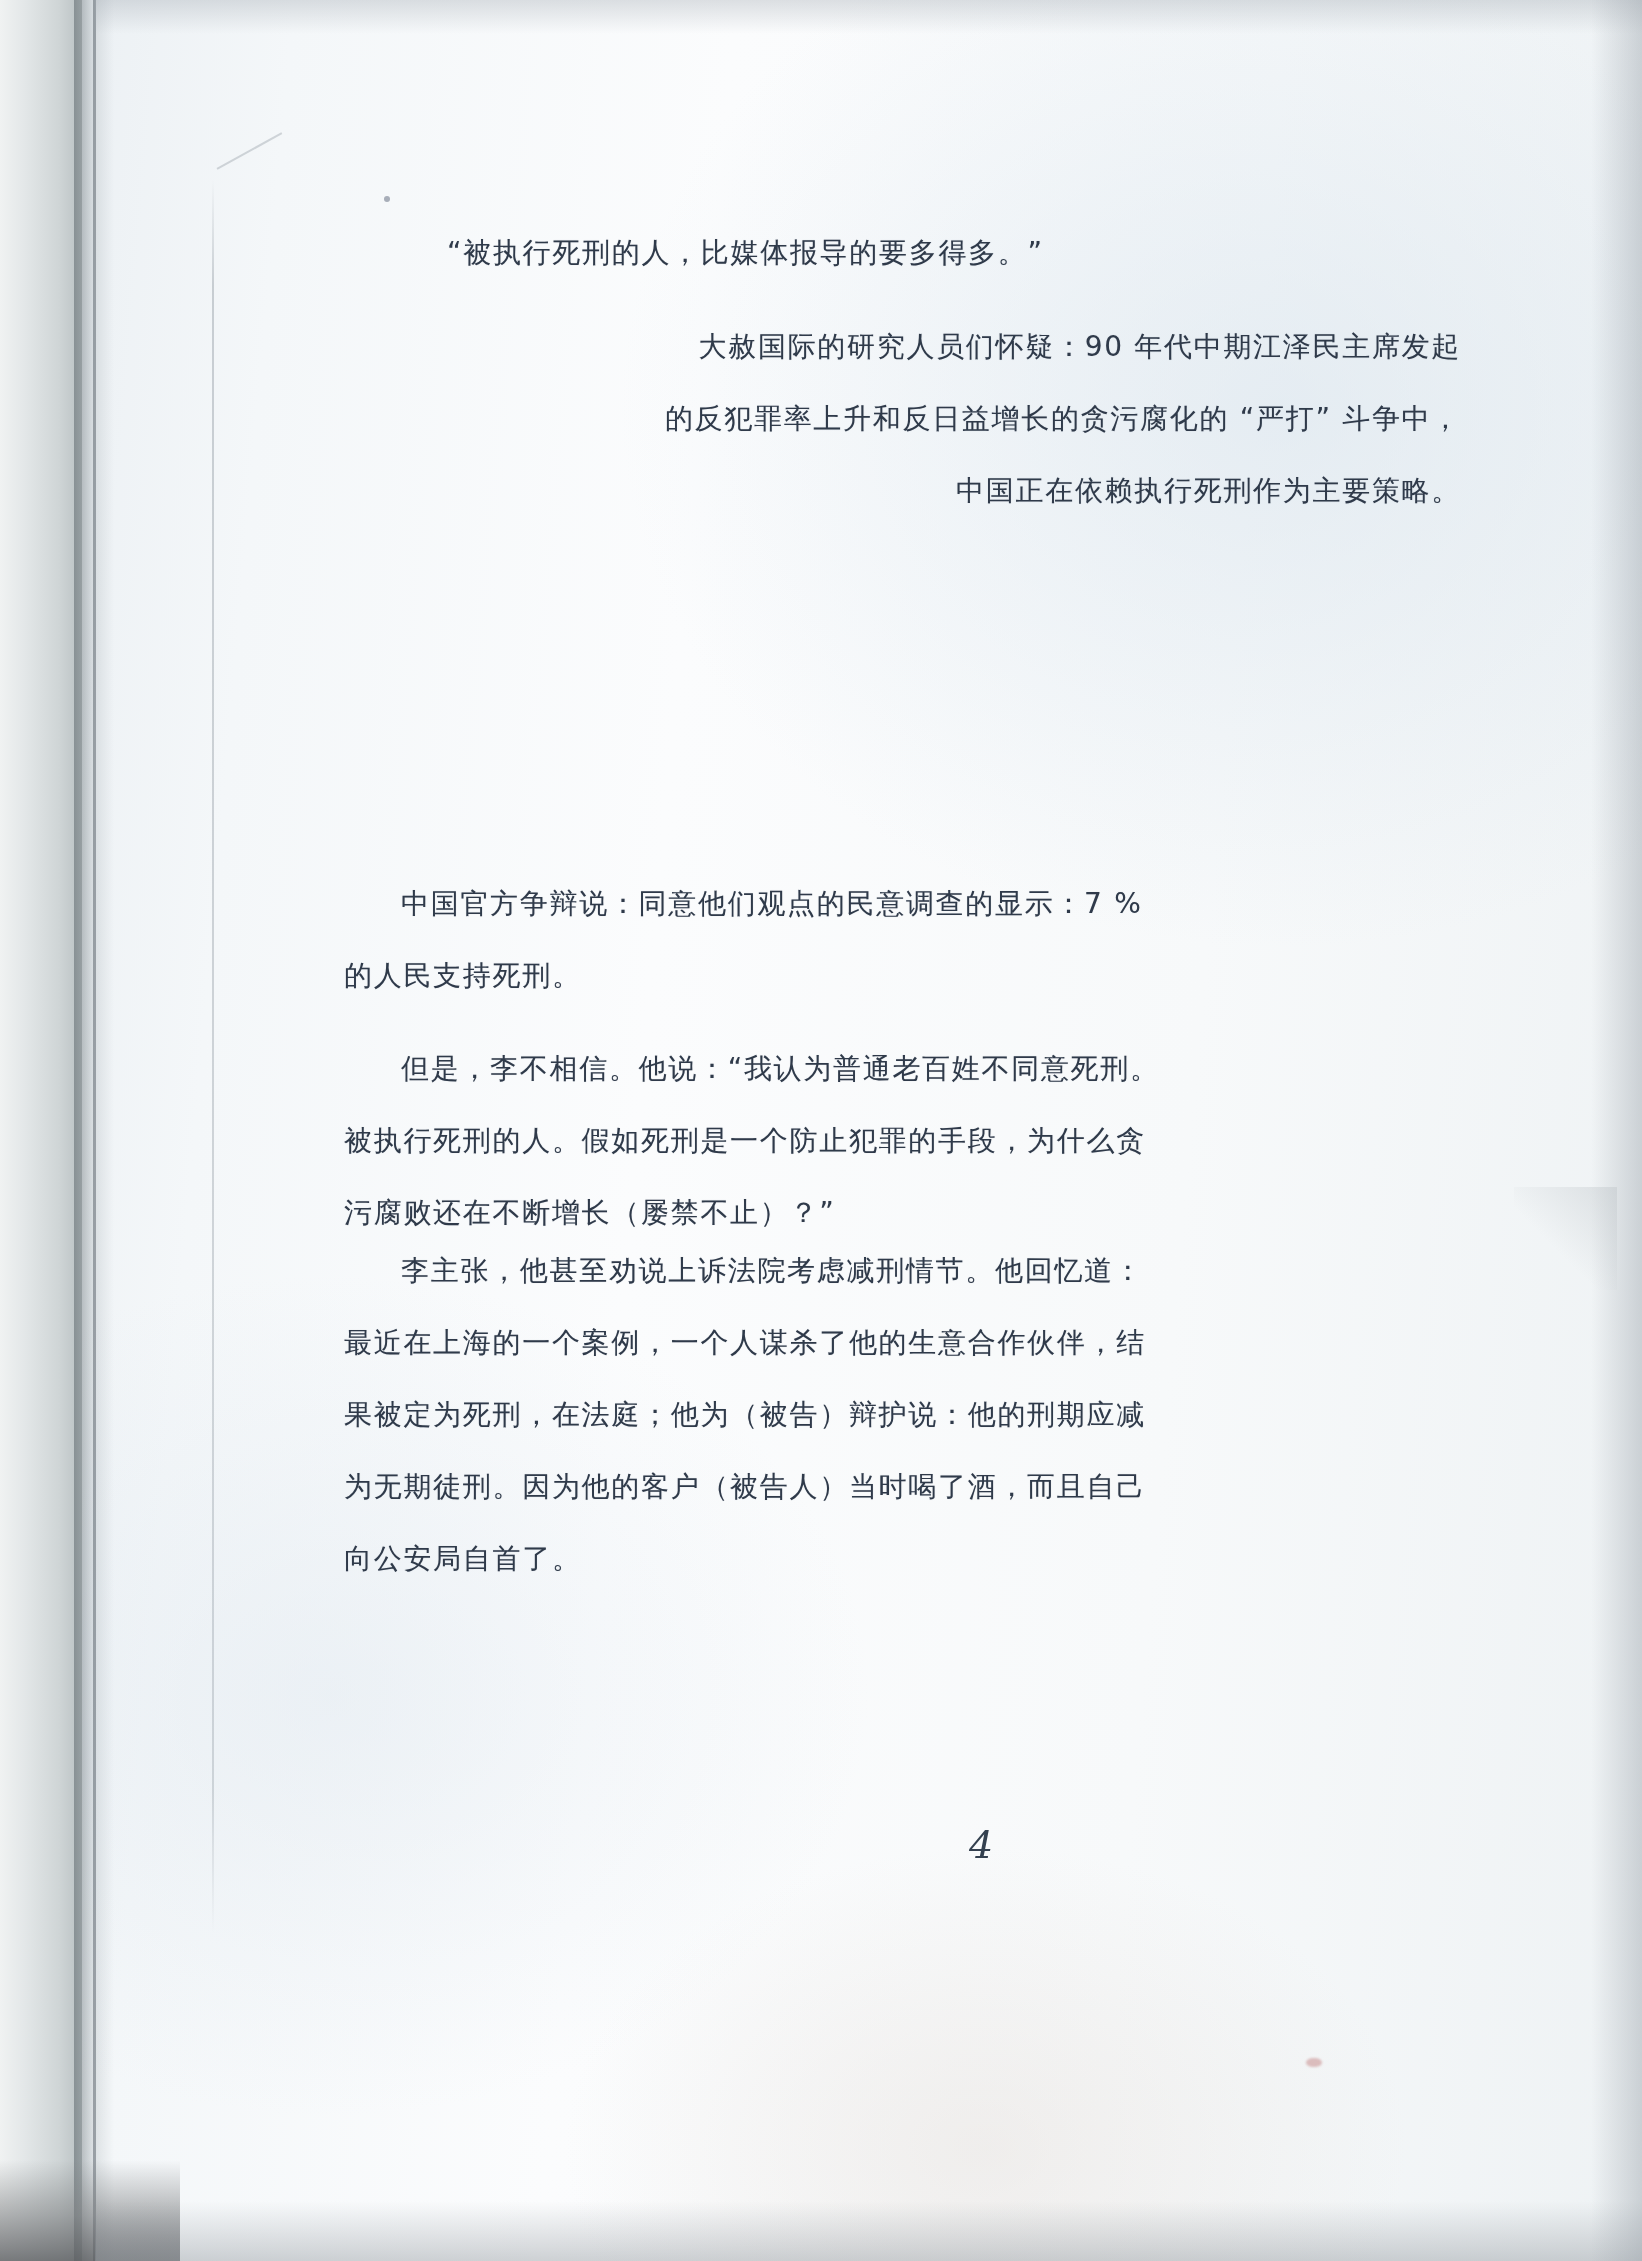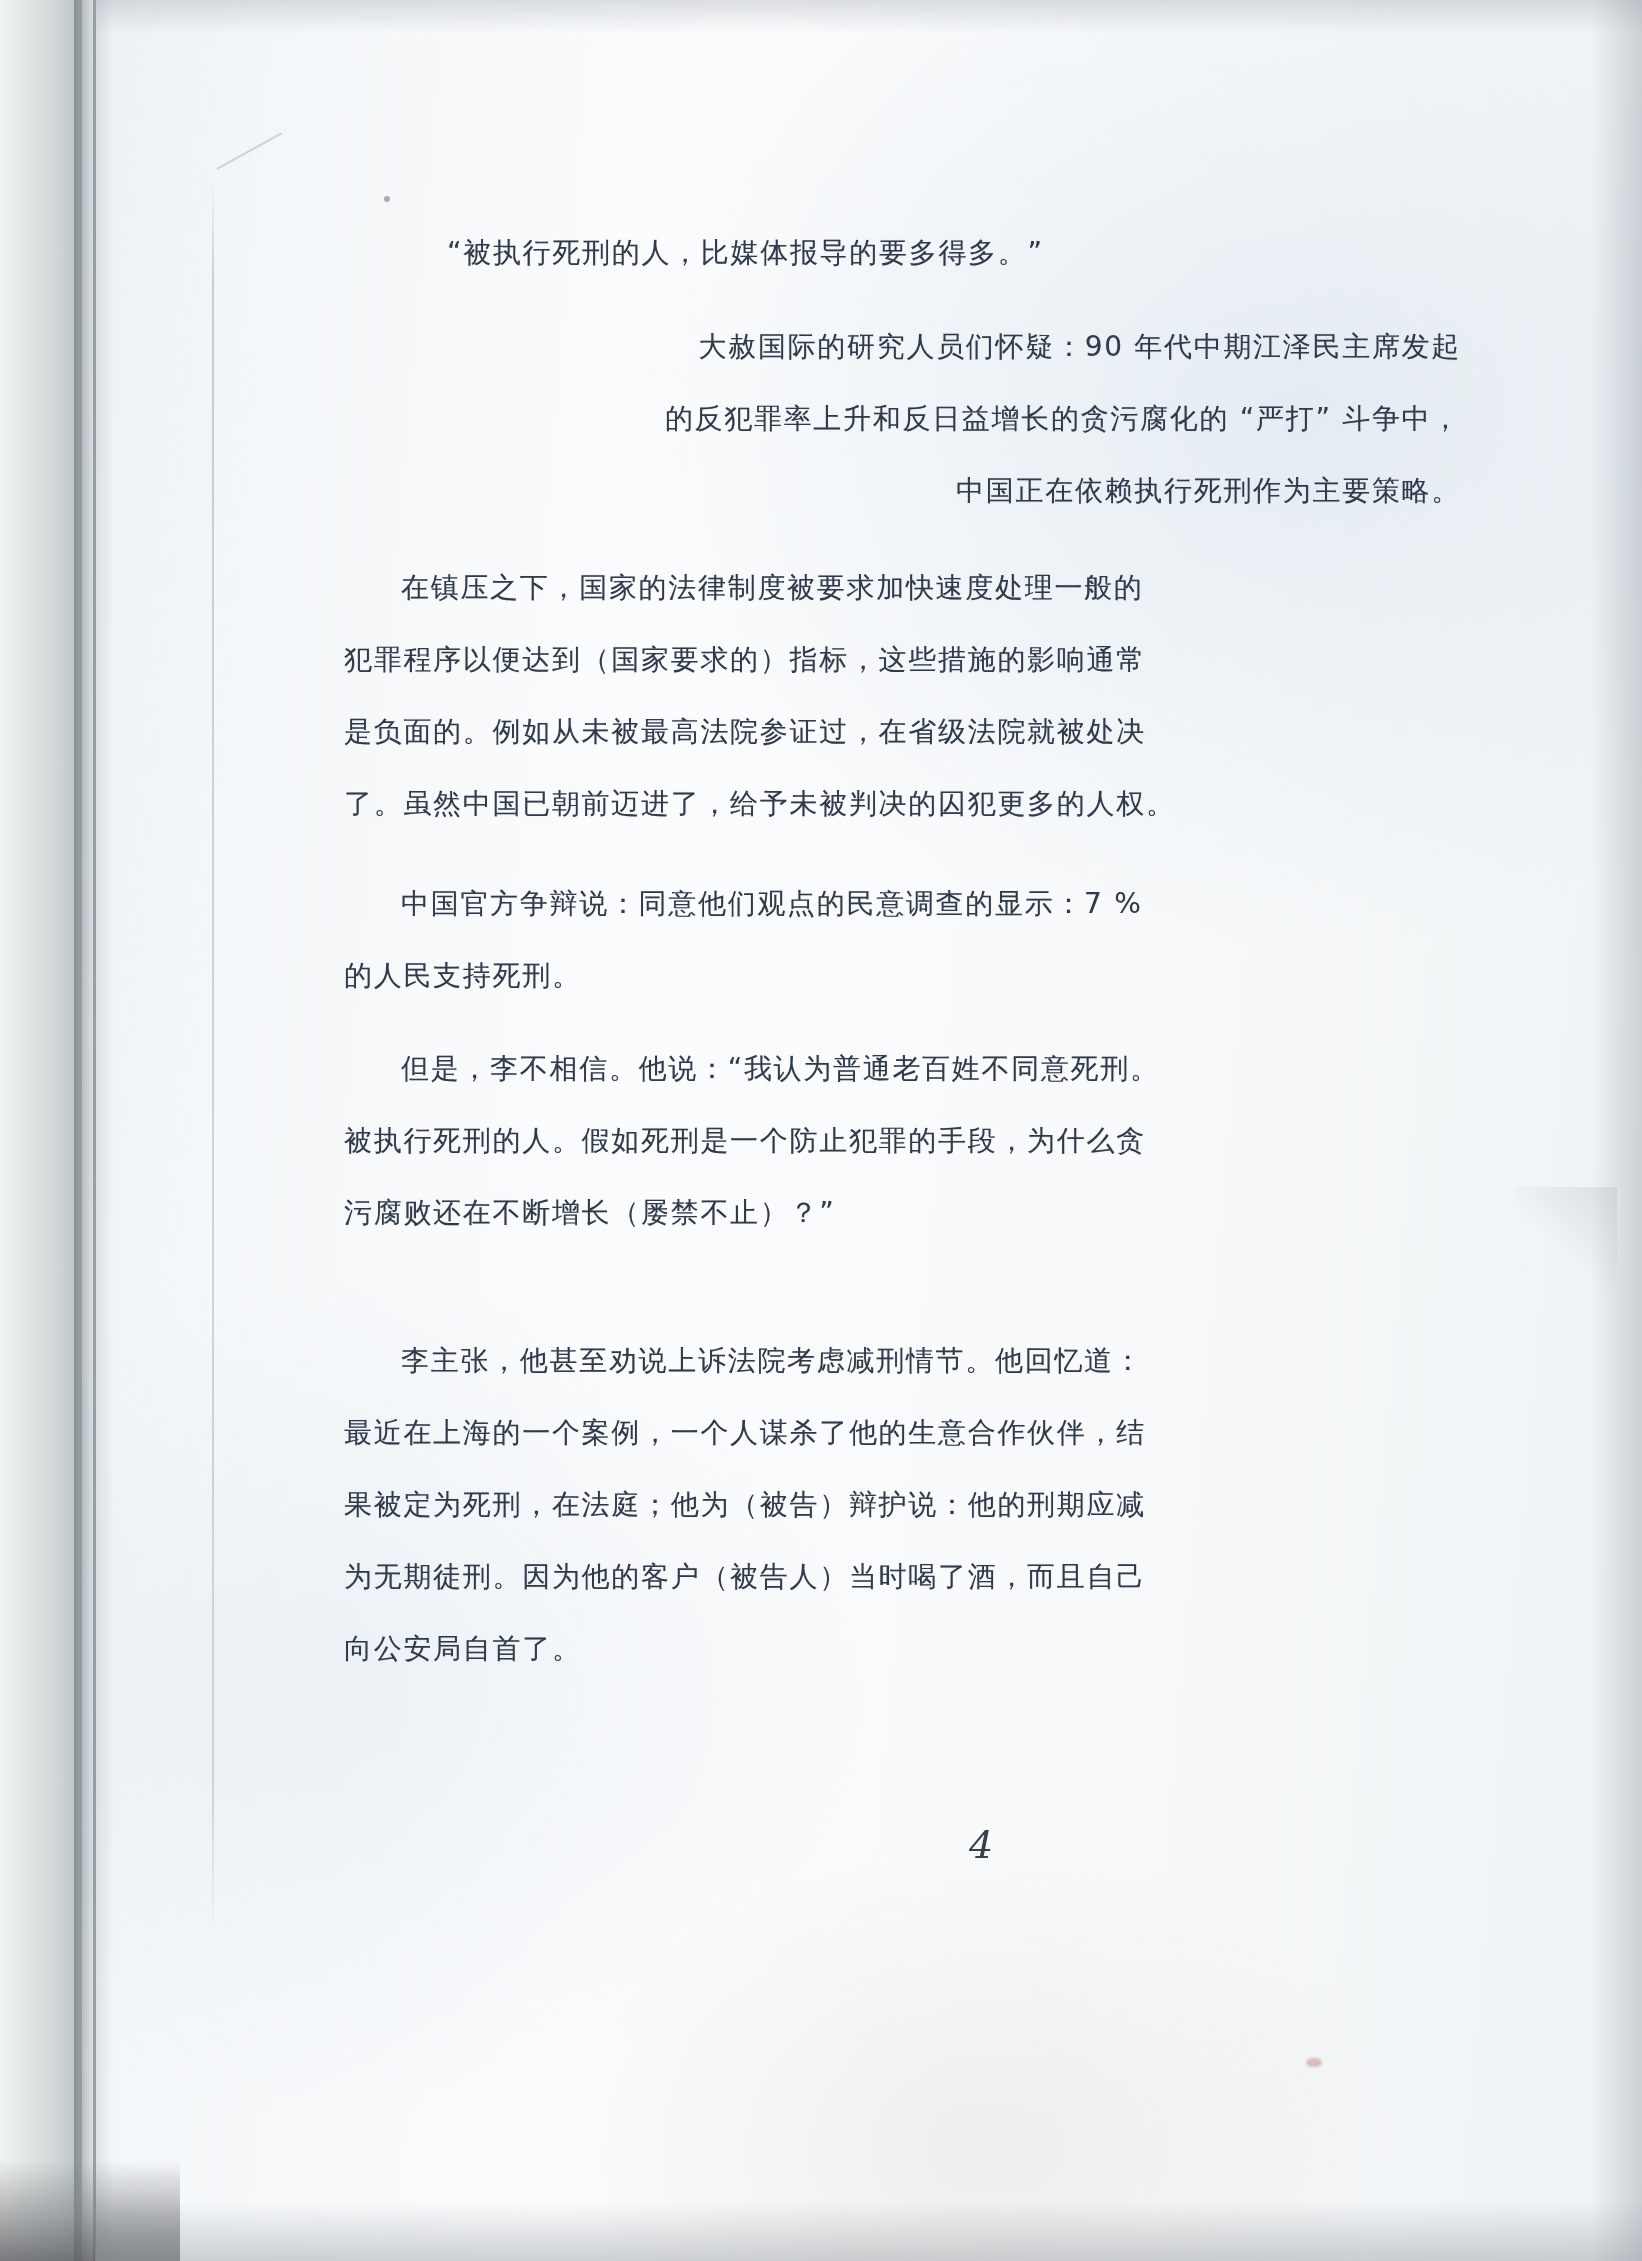"在镇压之下，国家的法律制度被要求加快速度处理一般的" div.para { html: <div>在镇压之下，国家的法律制度被要求加快速度处理一般的 犯罪程序以便达到（国家要求的）指标，这些措施的影响通常 是负面的。例如从未被最高法院参证过，在省级法院就被处决 了。虽然中国已朝前迈进了，给予未被判决的囚犯更多的人权。</div> -> none }
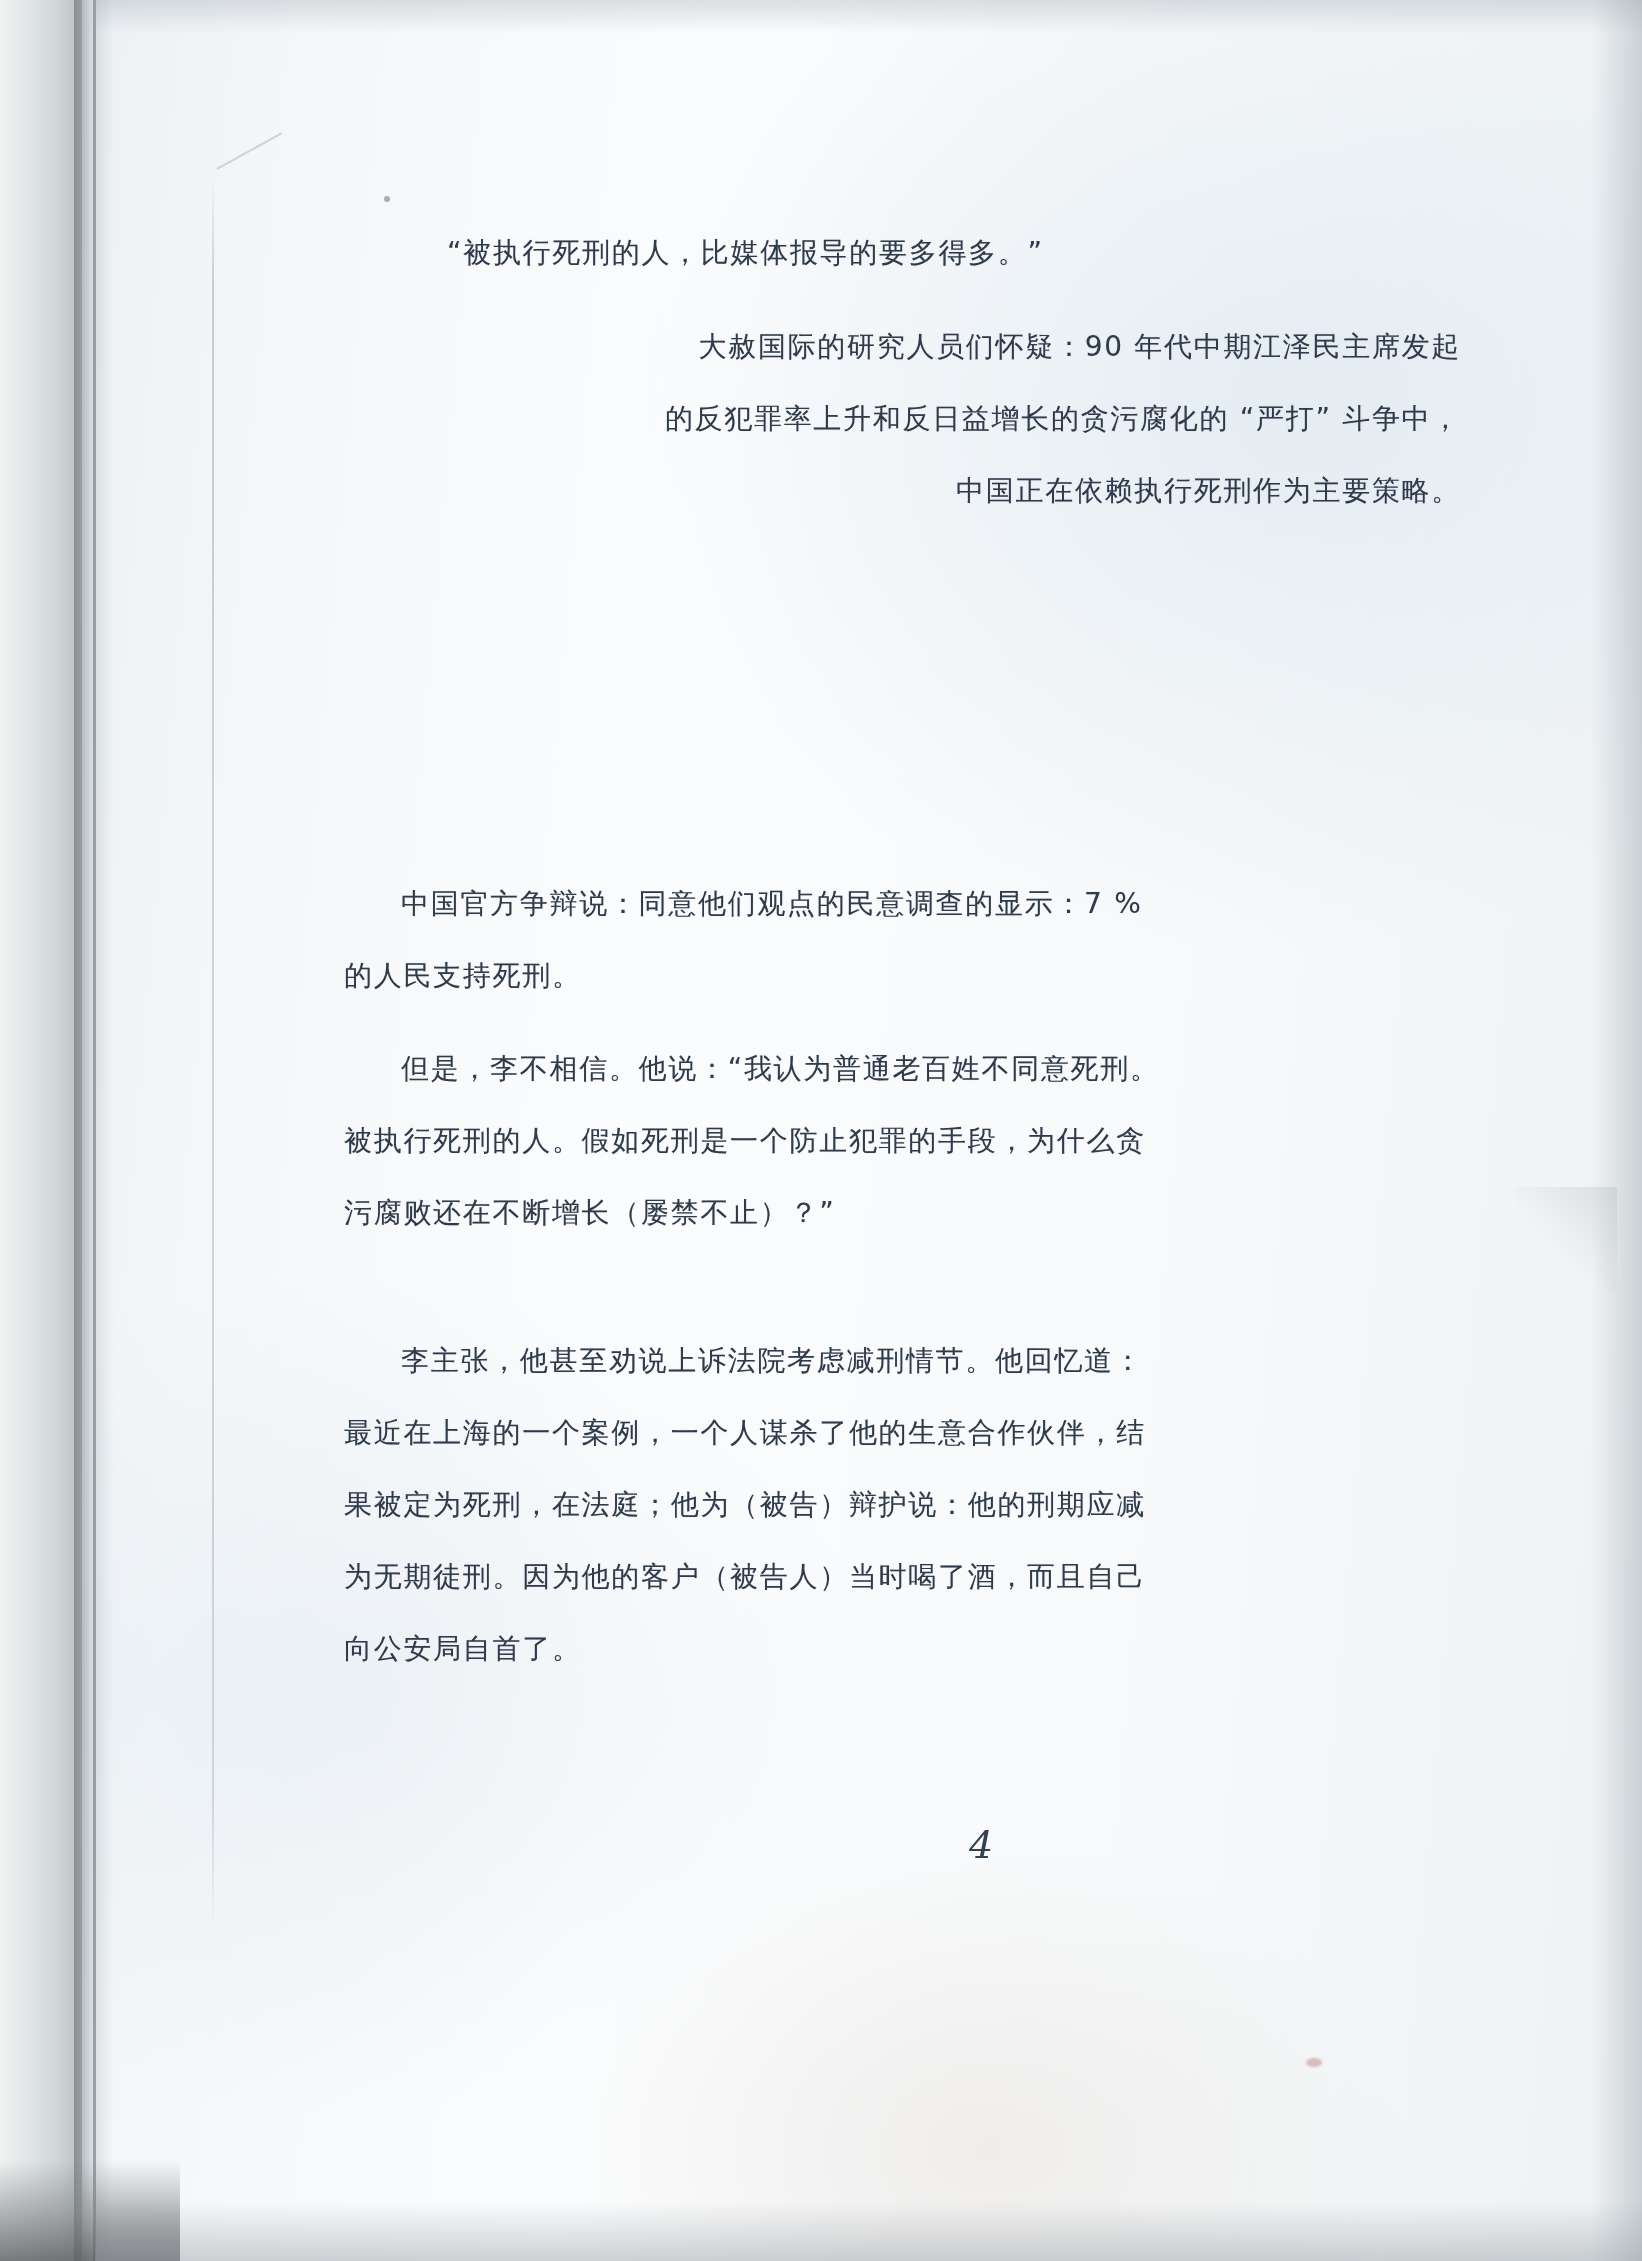"李主张，他甚至劝说上诉法院考虑减刑情节。他回忆道：" div.para { top: 1325px -> 1235px }
